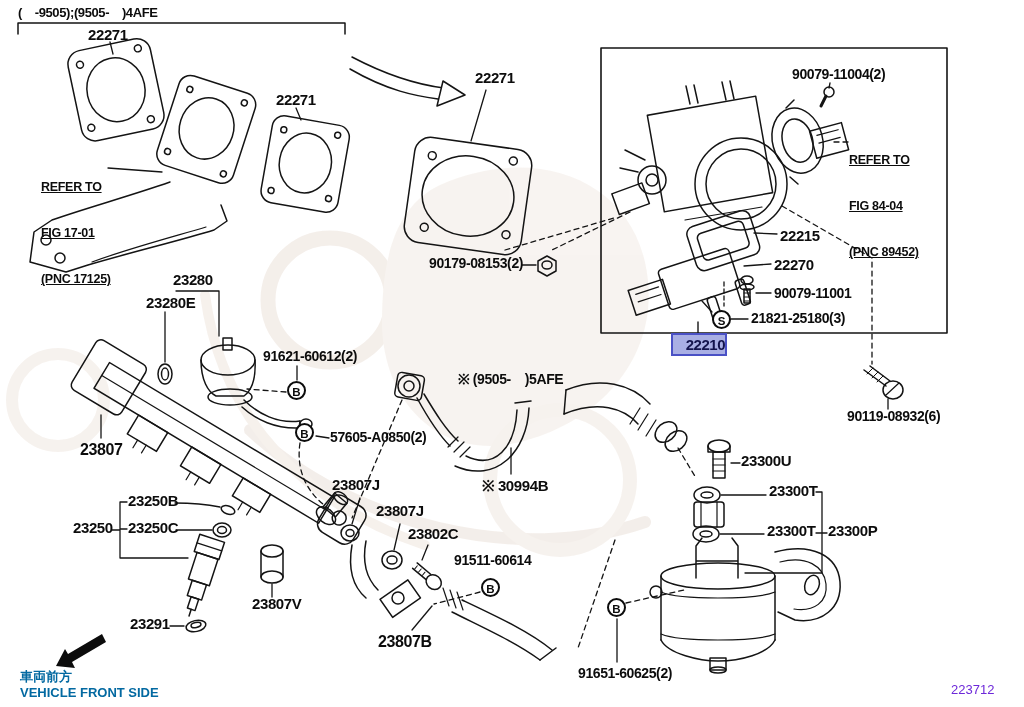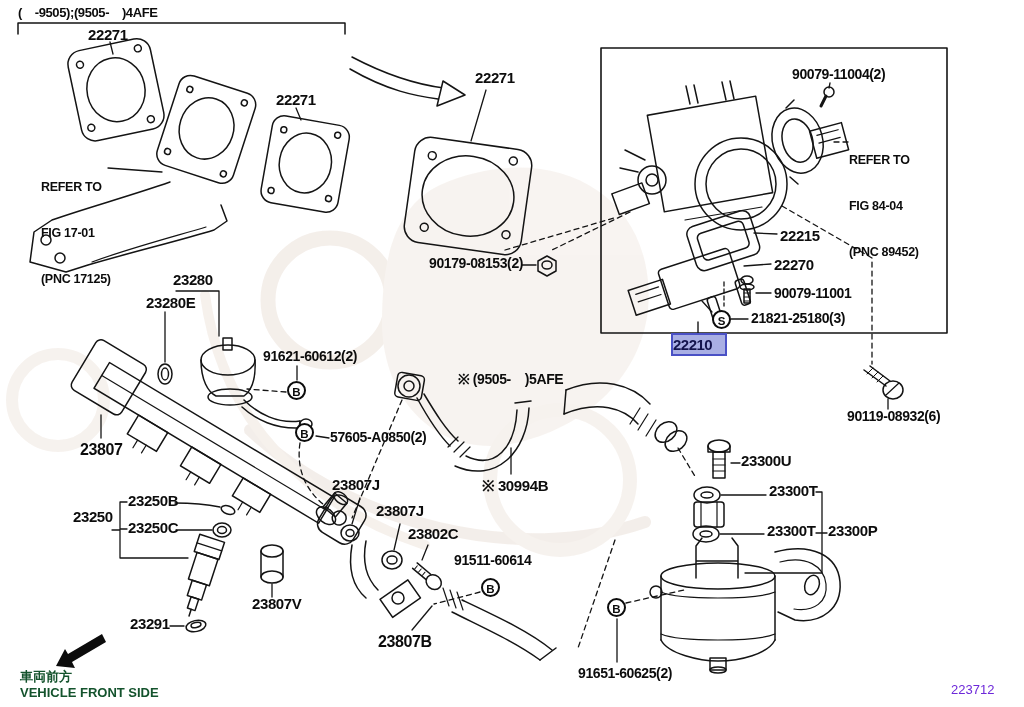"REFER TO" .refer div { text-decoration: none -> underline }
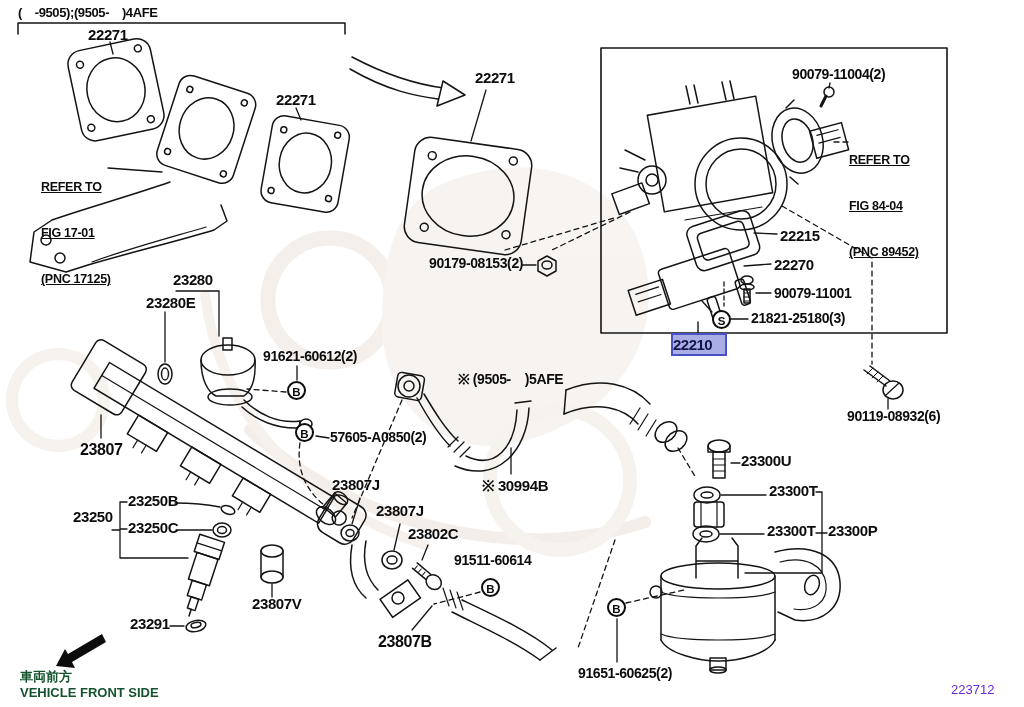"22210" #sel22210 { text-align: left -> right }
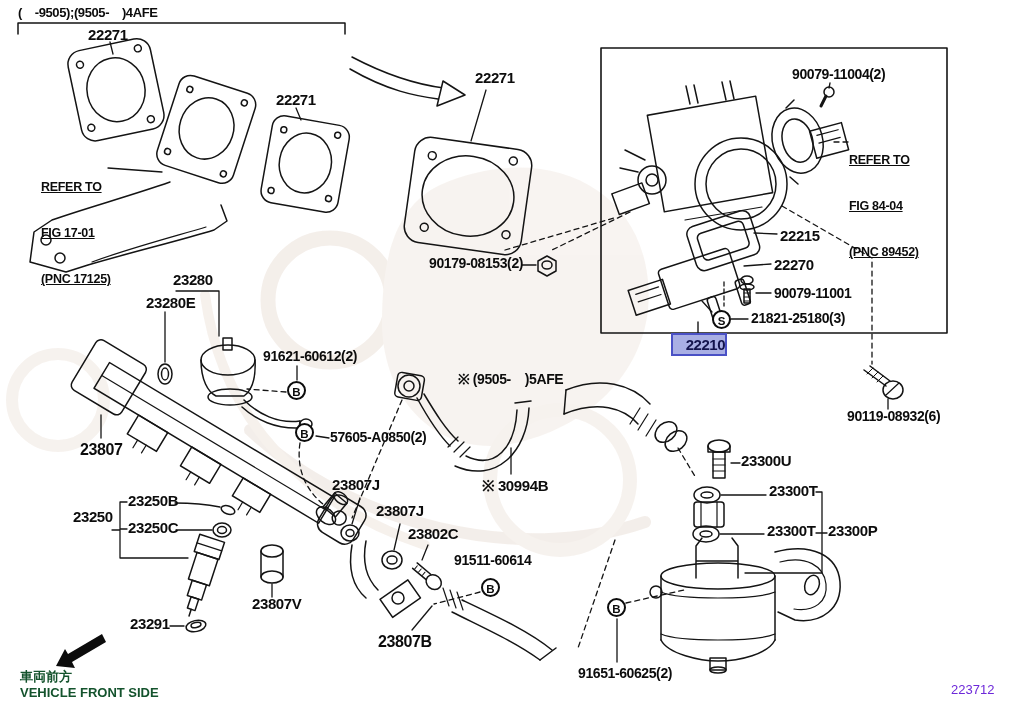"23250" div.pl { top: 509px -> 520px }
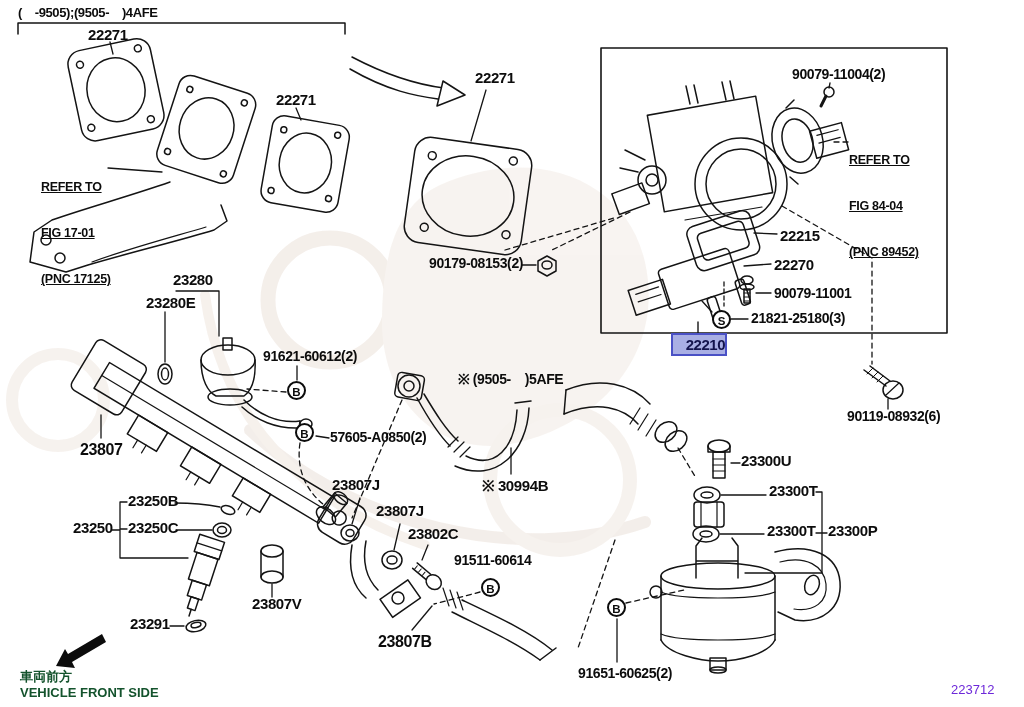"車両前方" .foot { color: #14532d -> #0369a1 }
